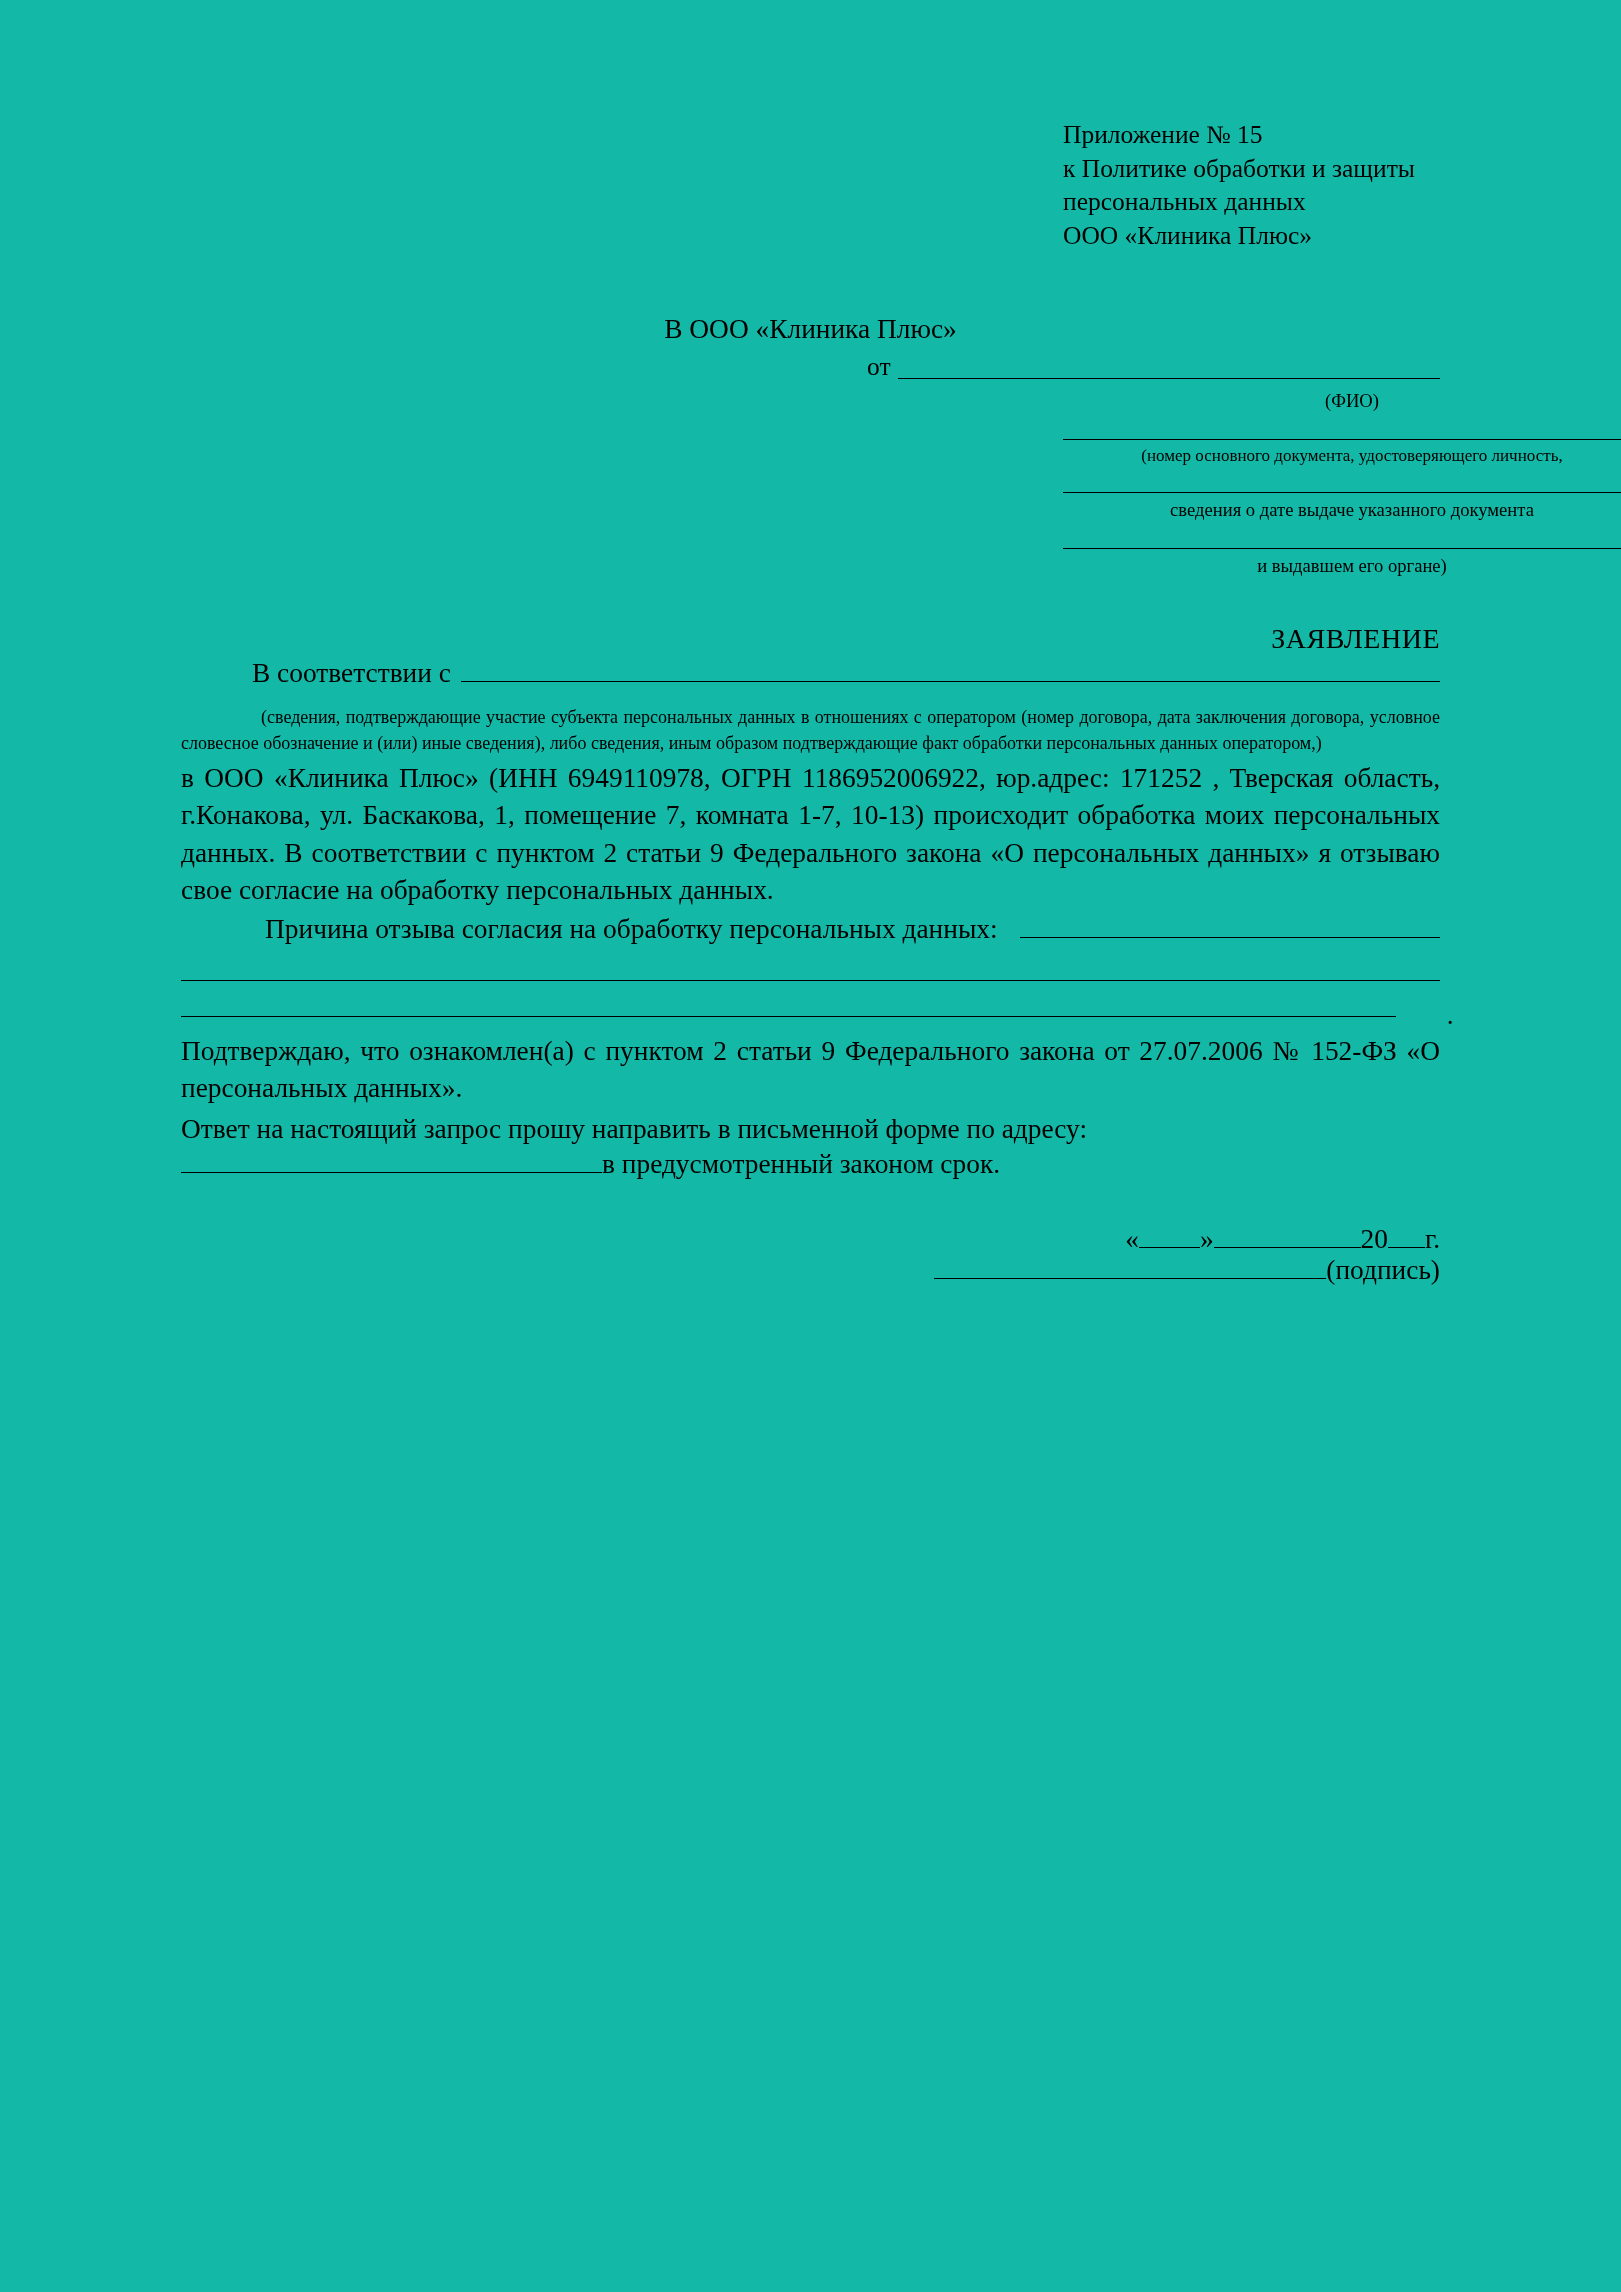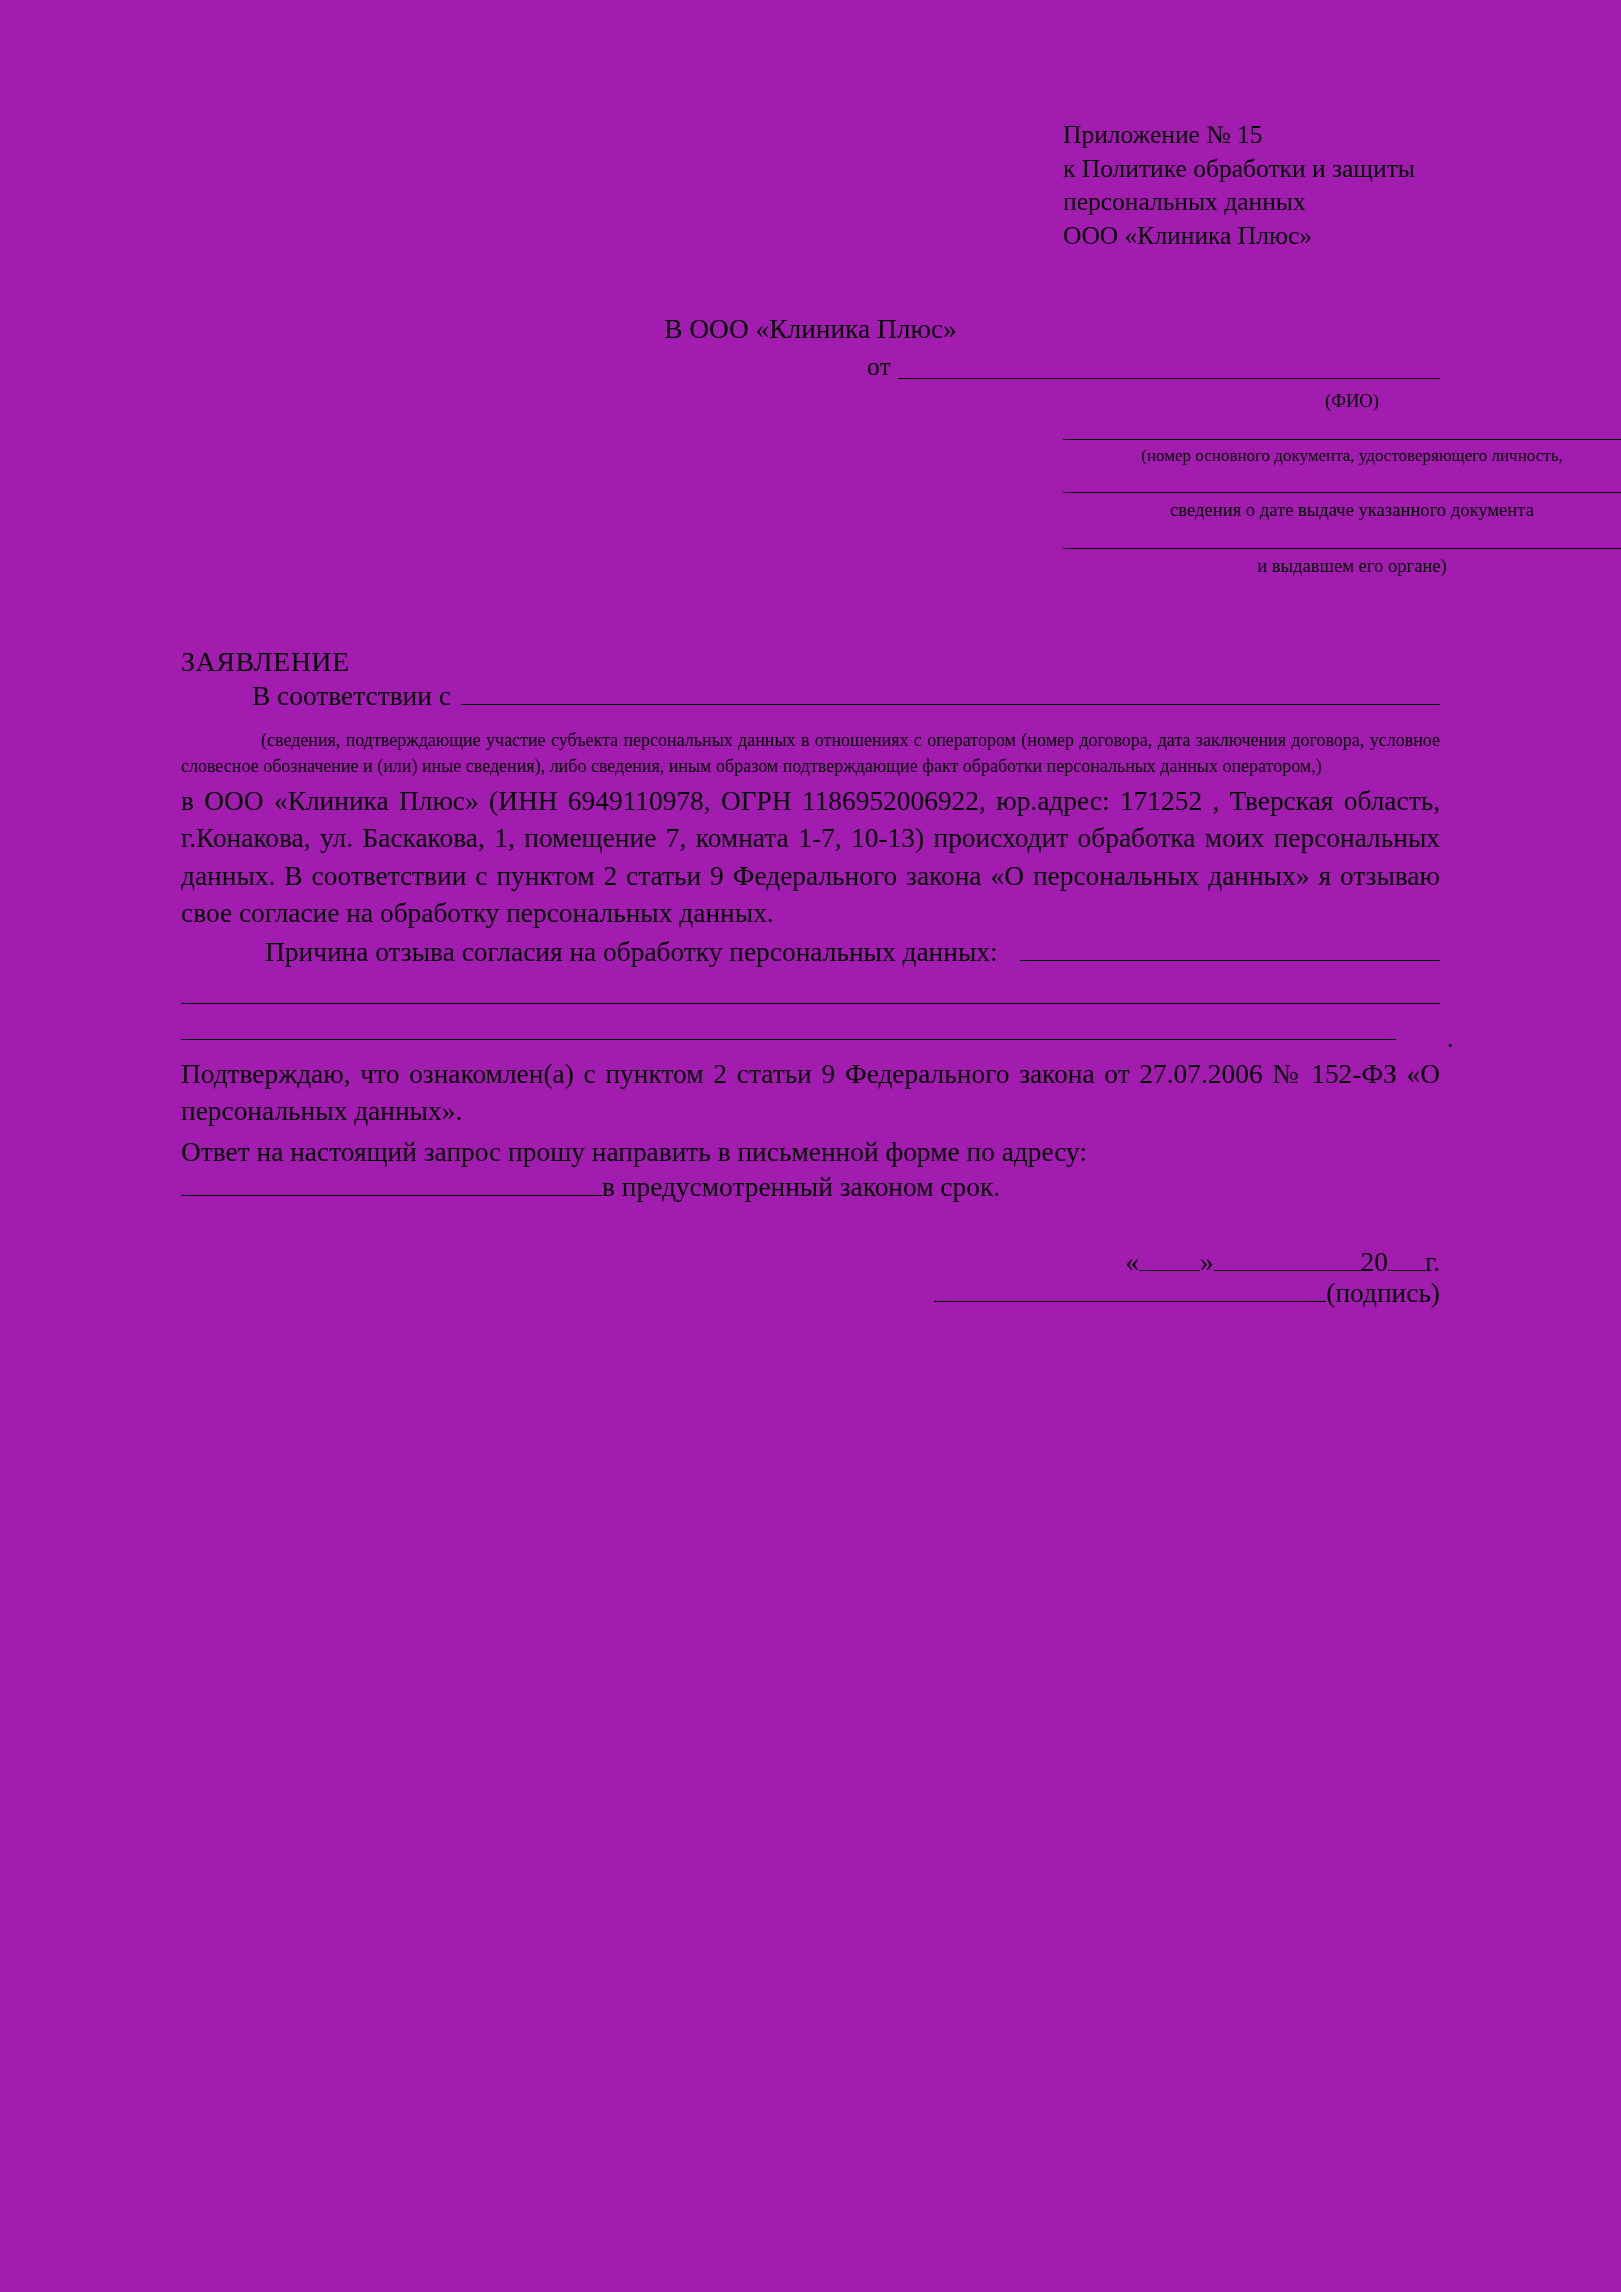"Приложение № 15" .page { background: #a21caf -> #14b8a6 }
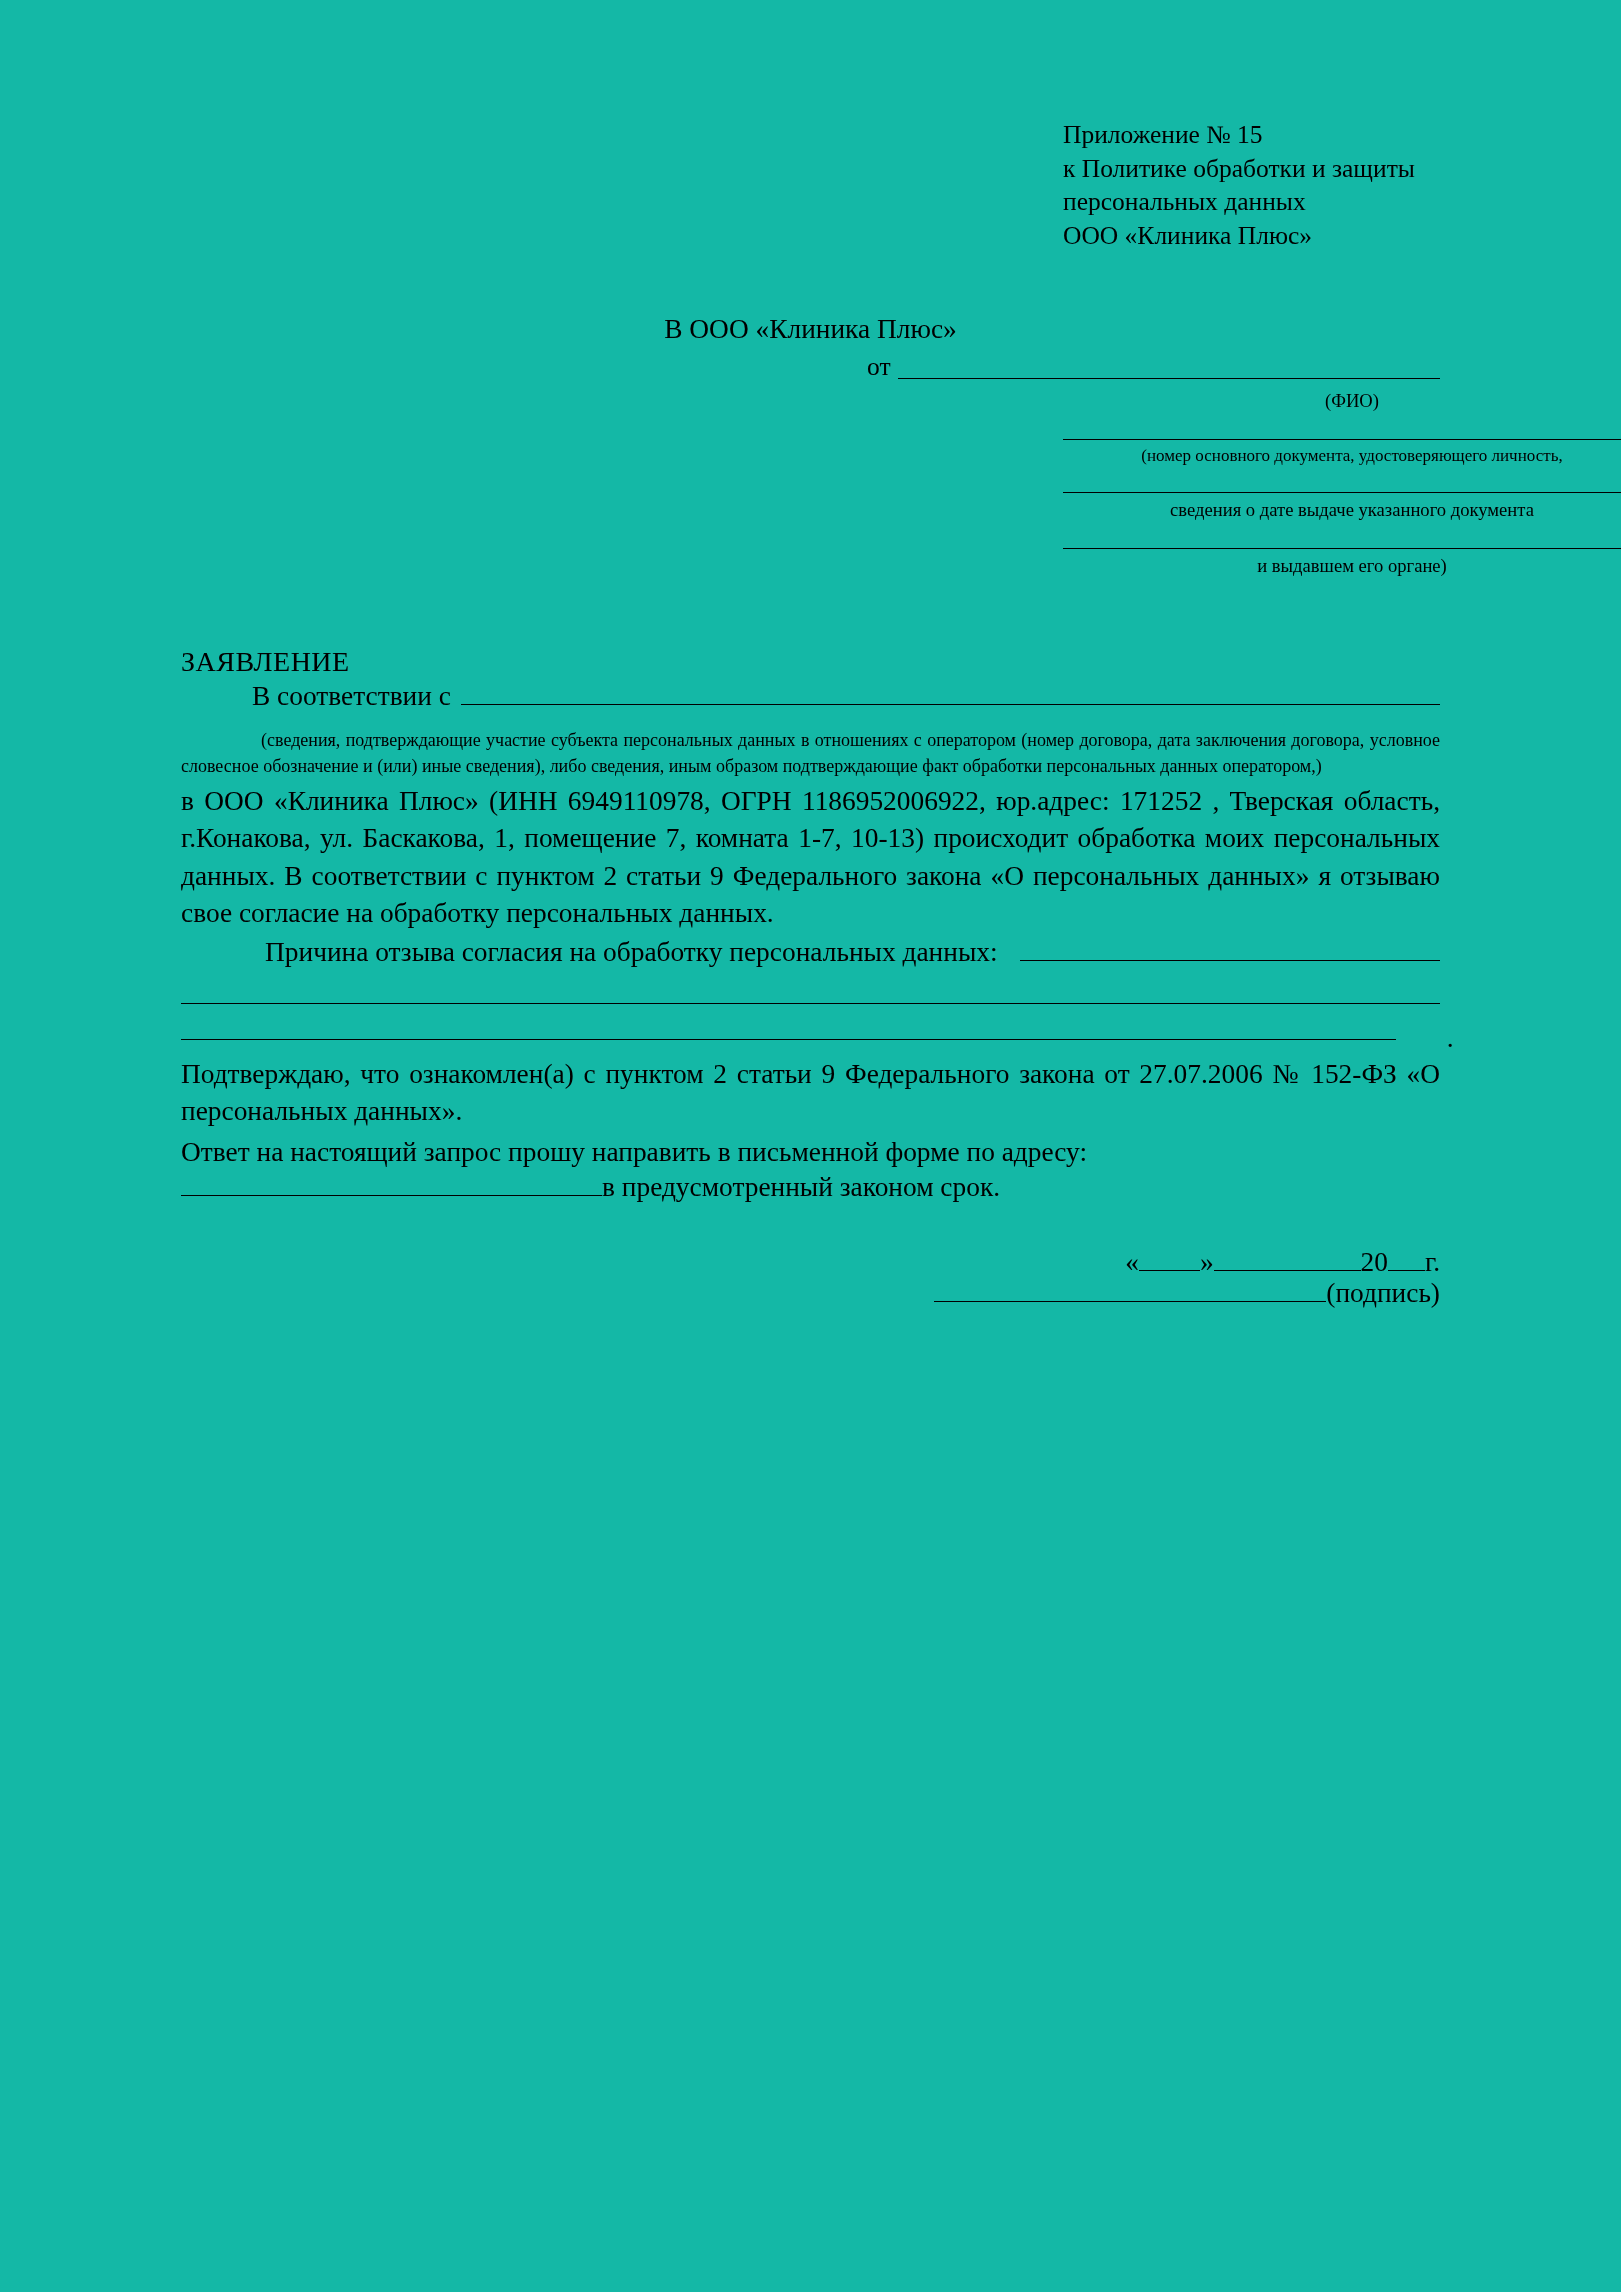"ЗАЯВЛЕНИЕ" .statement-title { margin-top: 68px -> 45px; text-align: left -> right }
